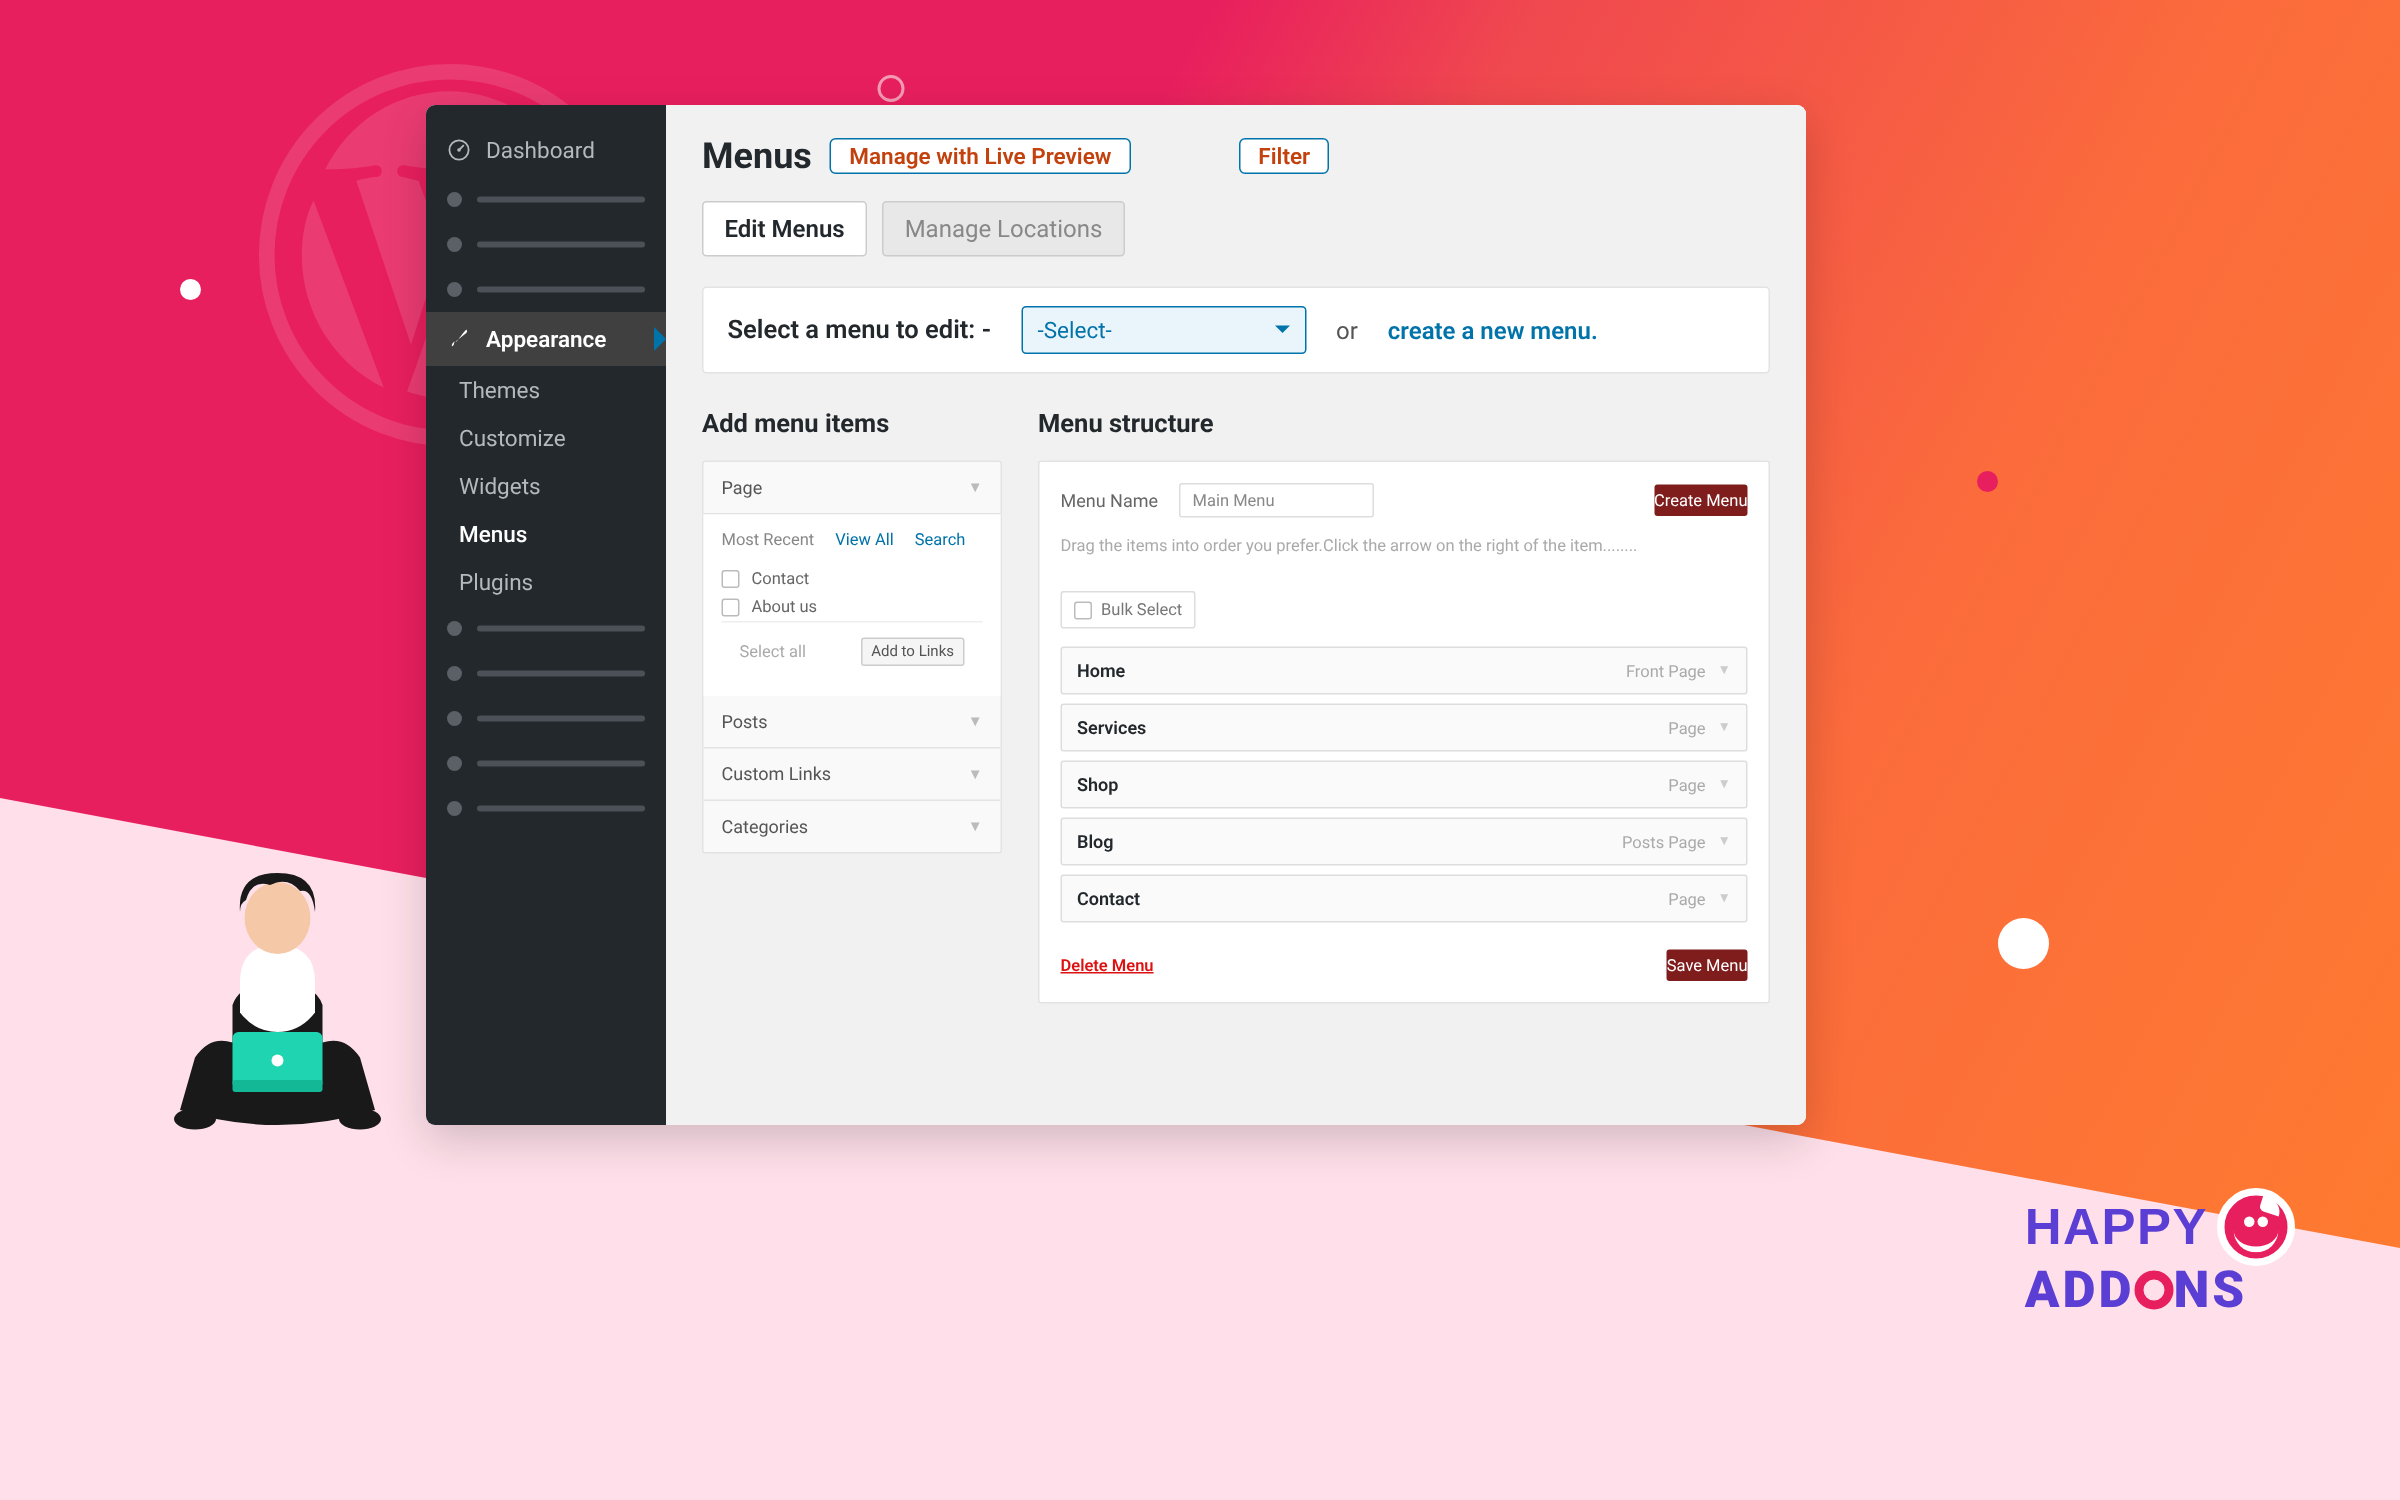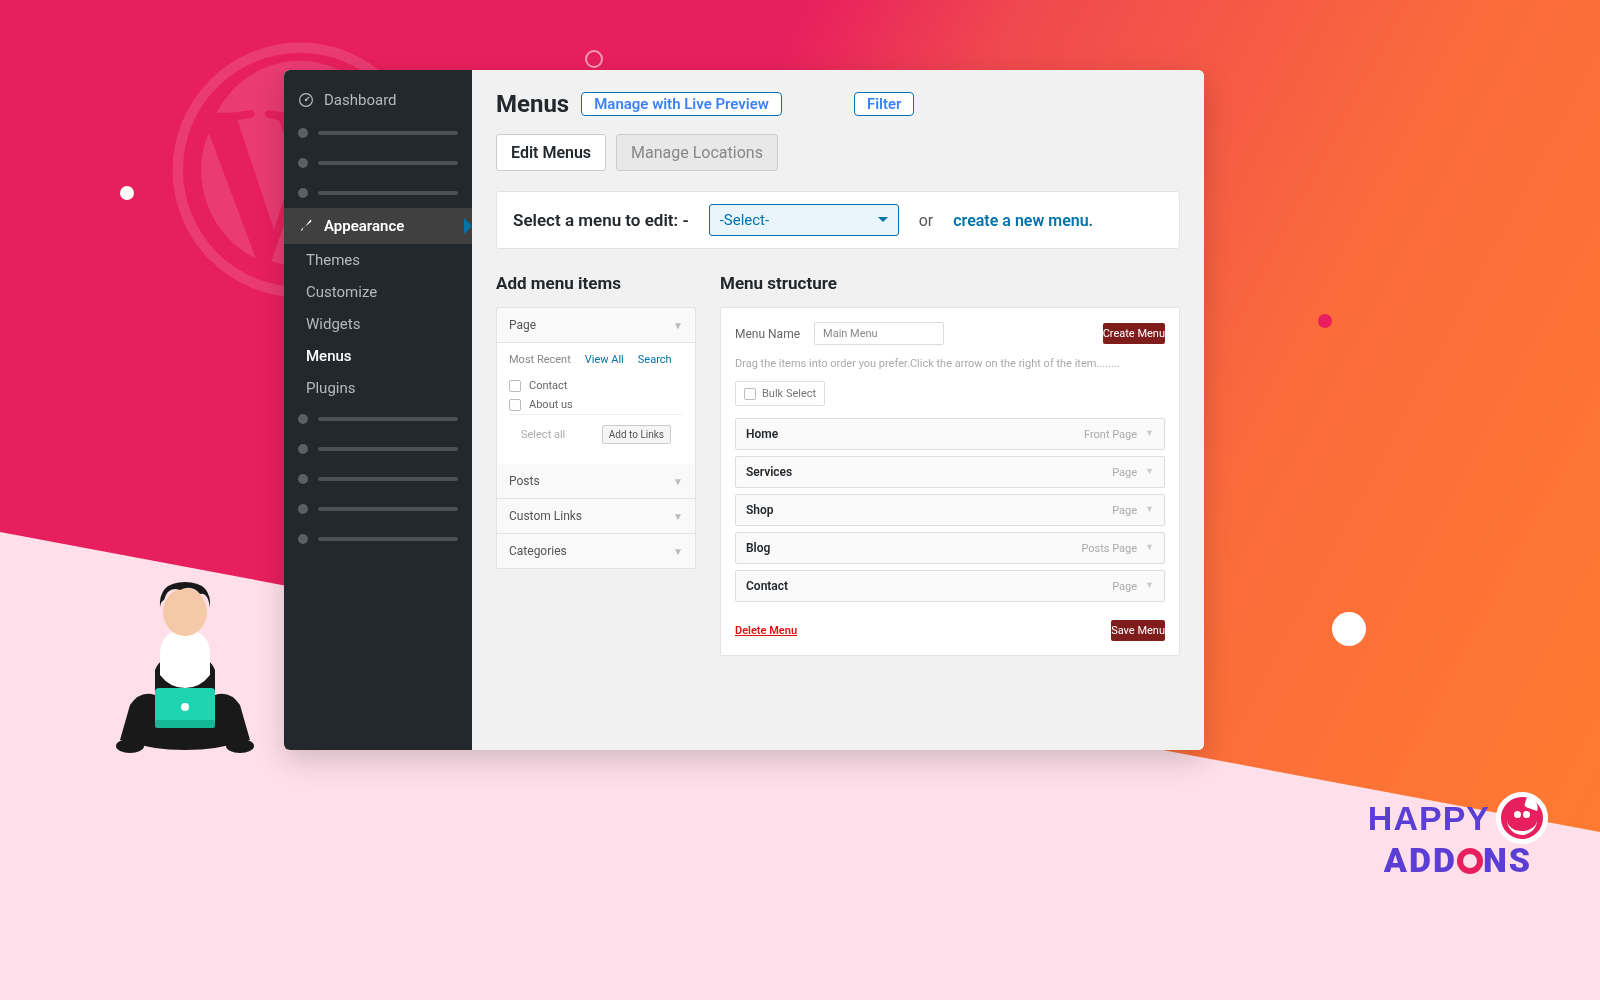"Dashboard" .sidebar { width: 188px -> 160px }
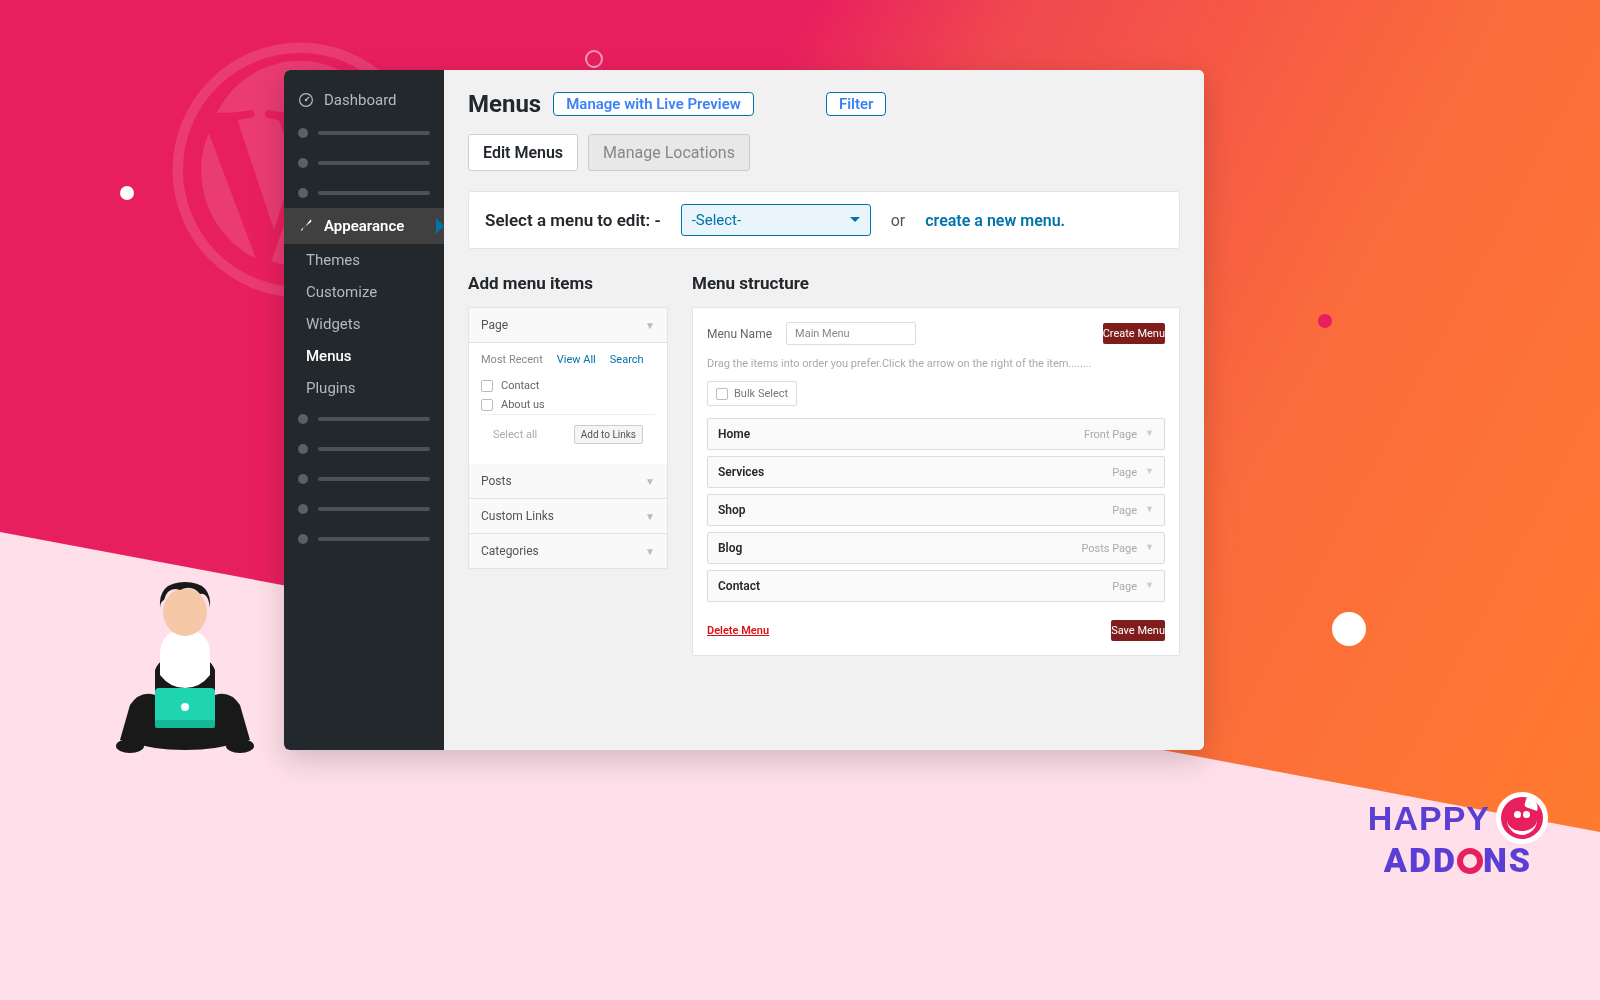"Manage with Live Preview" .btn-outline { color: #3b82f6 -> #c2410c }
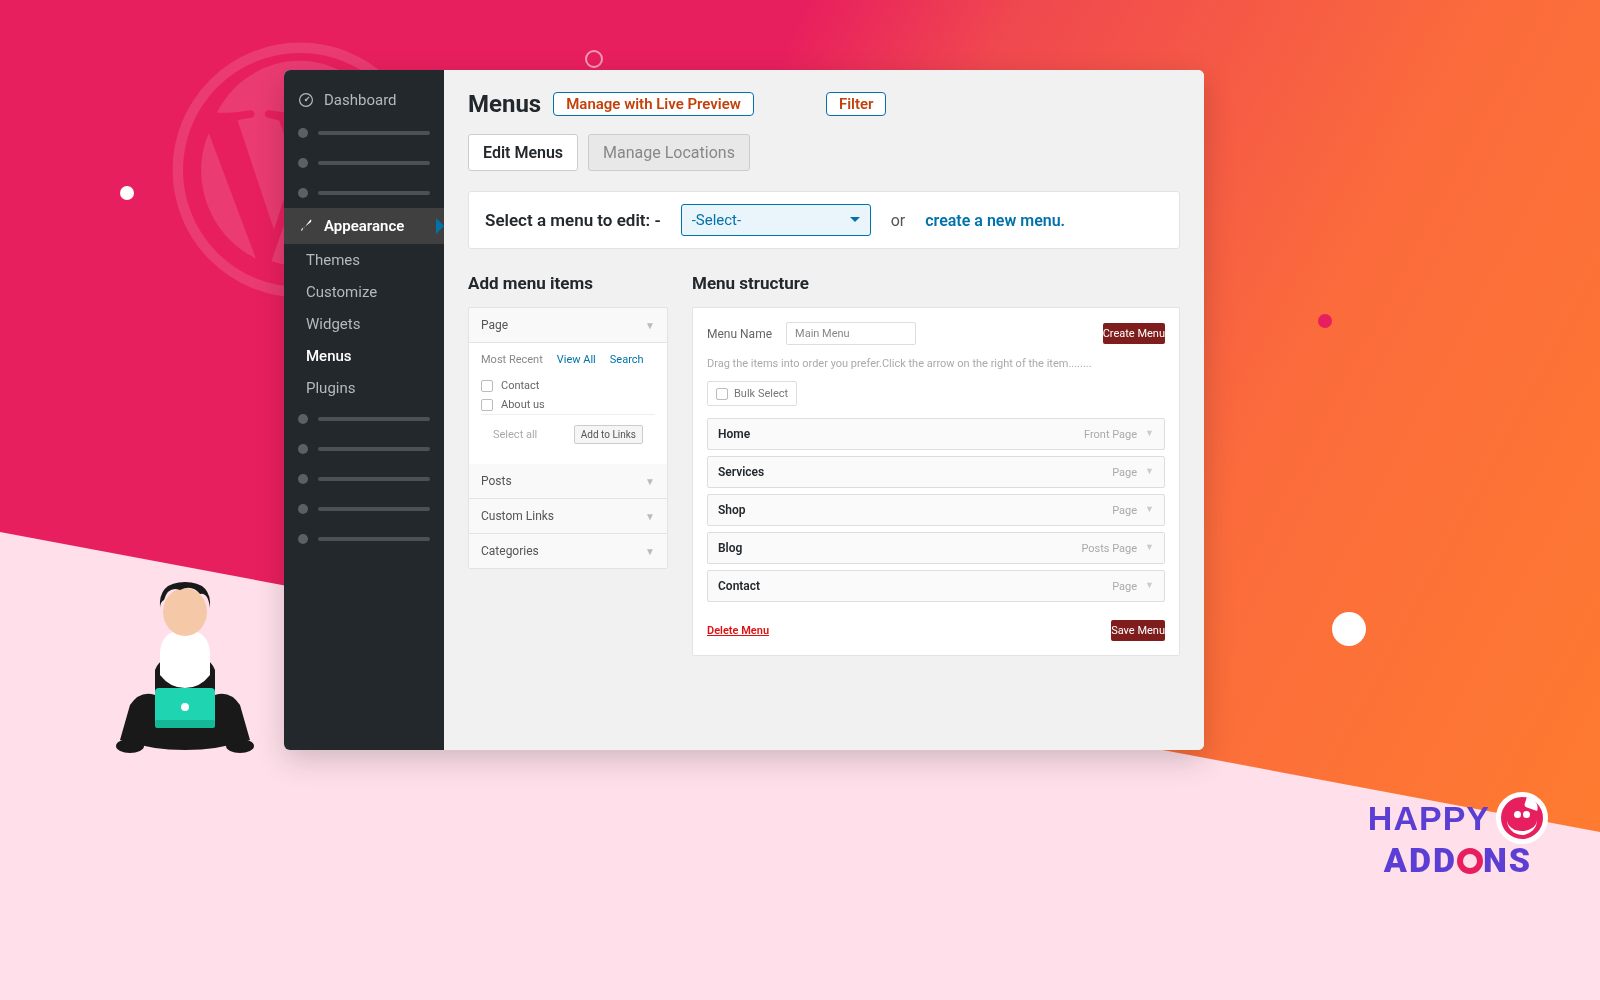"Drag the items into order" .hint { margin-bottom: 11px -> 24px }
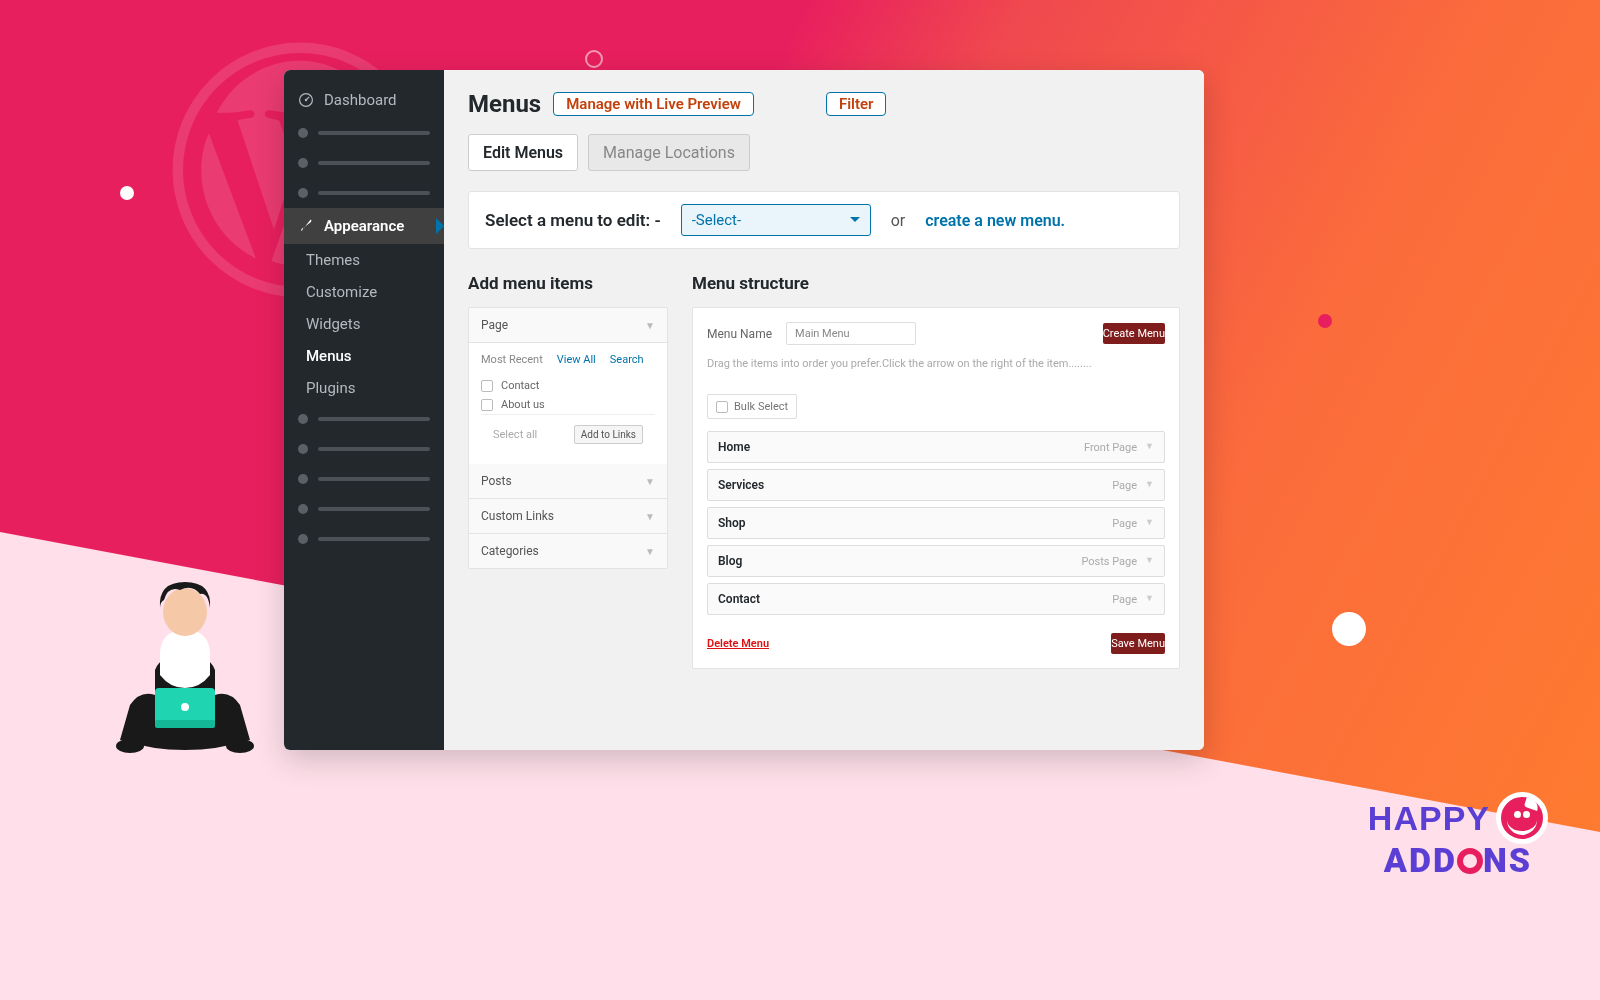"HAPPY" .brand { align-items: center -> flex-start; right: 52px -> 70px }
